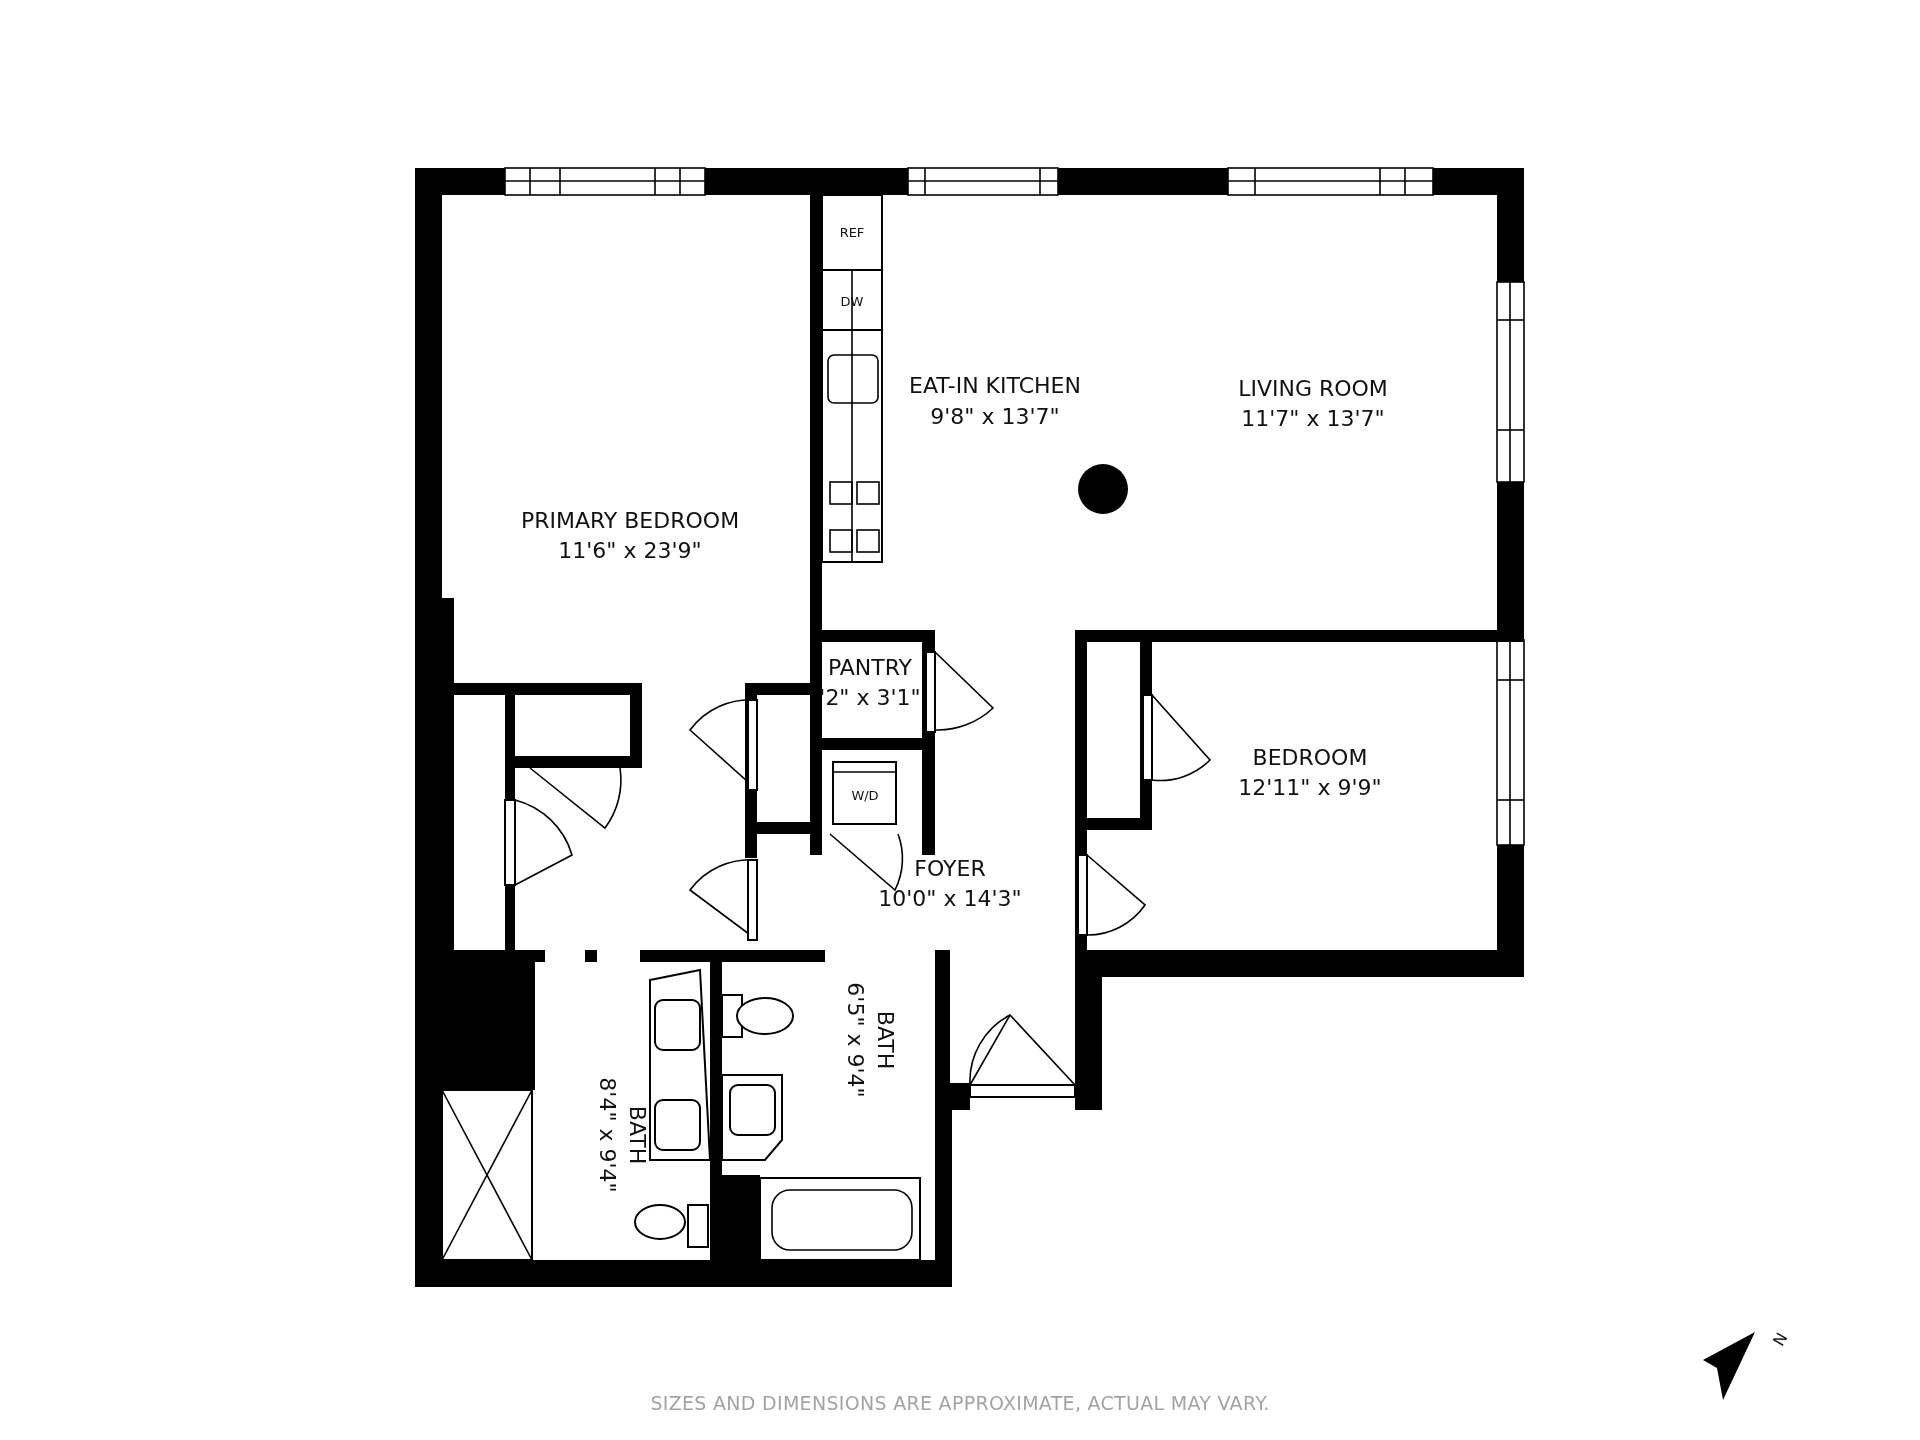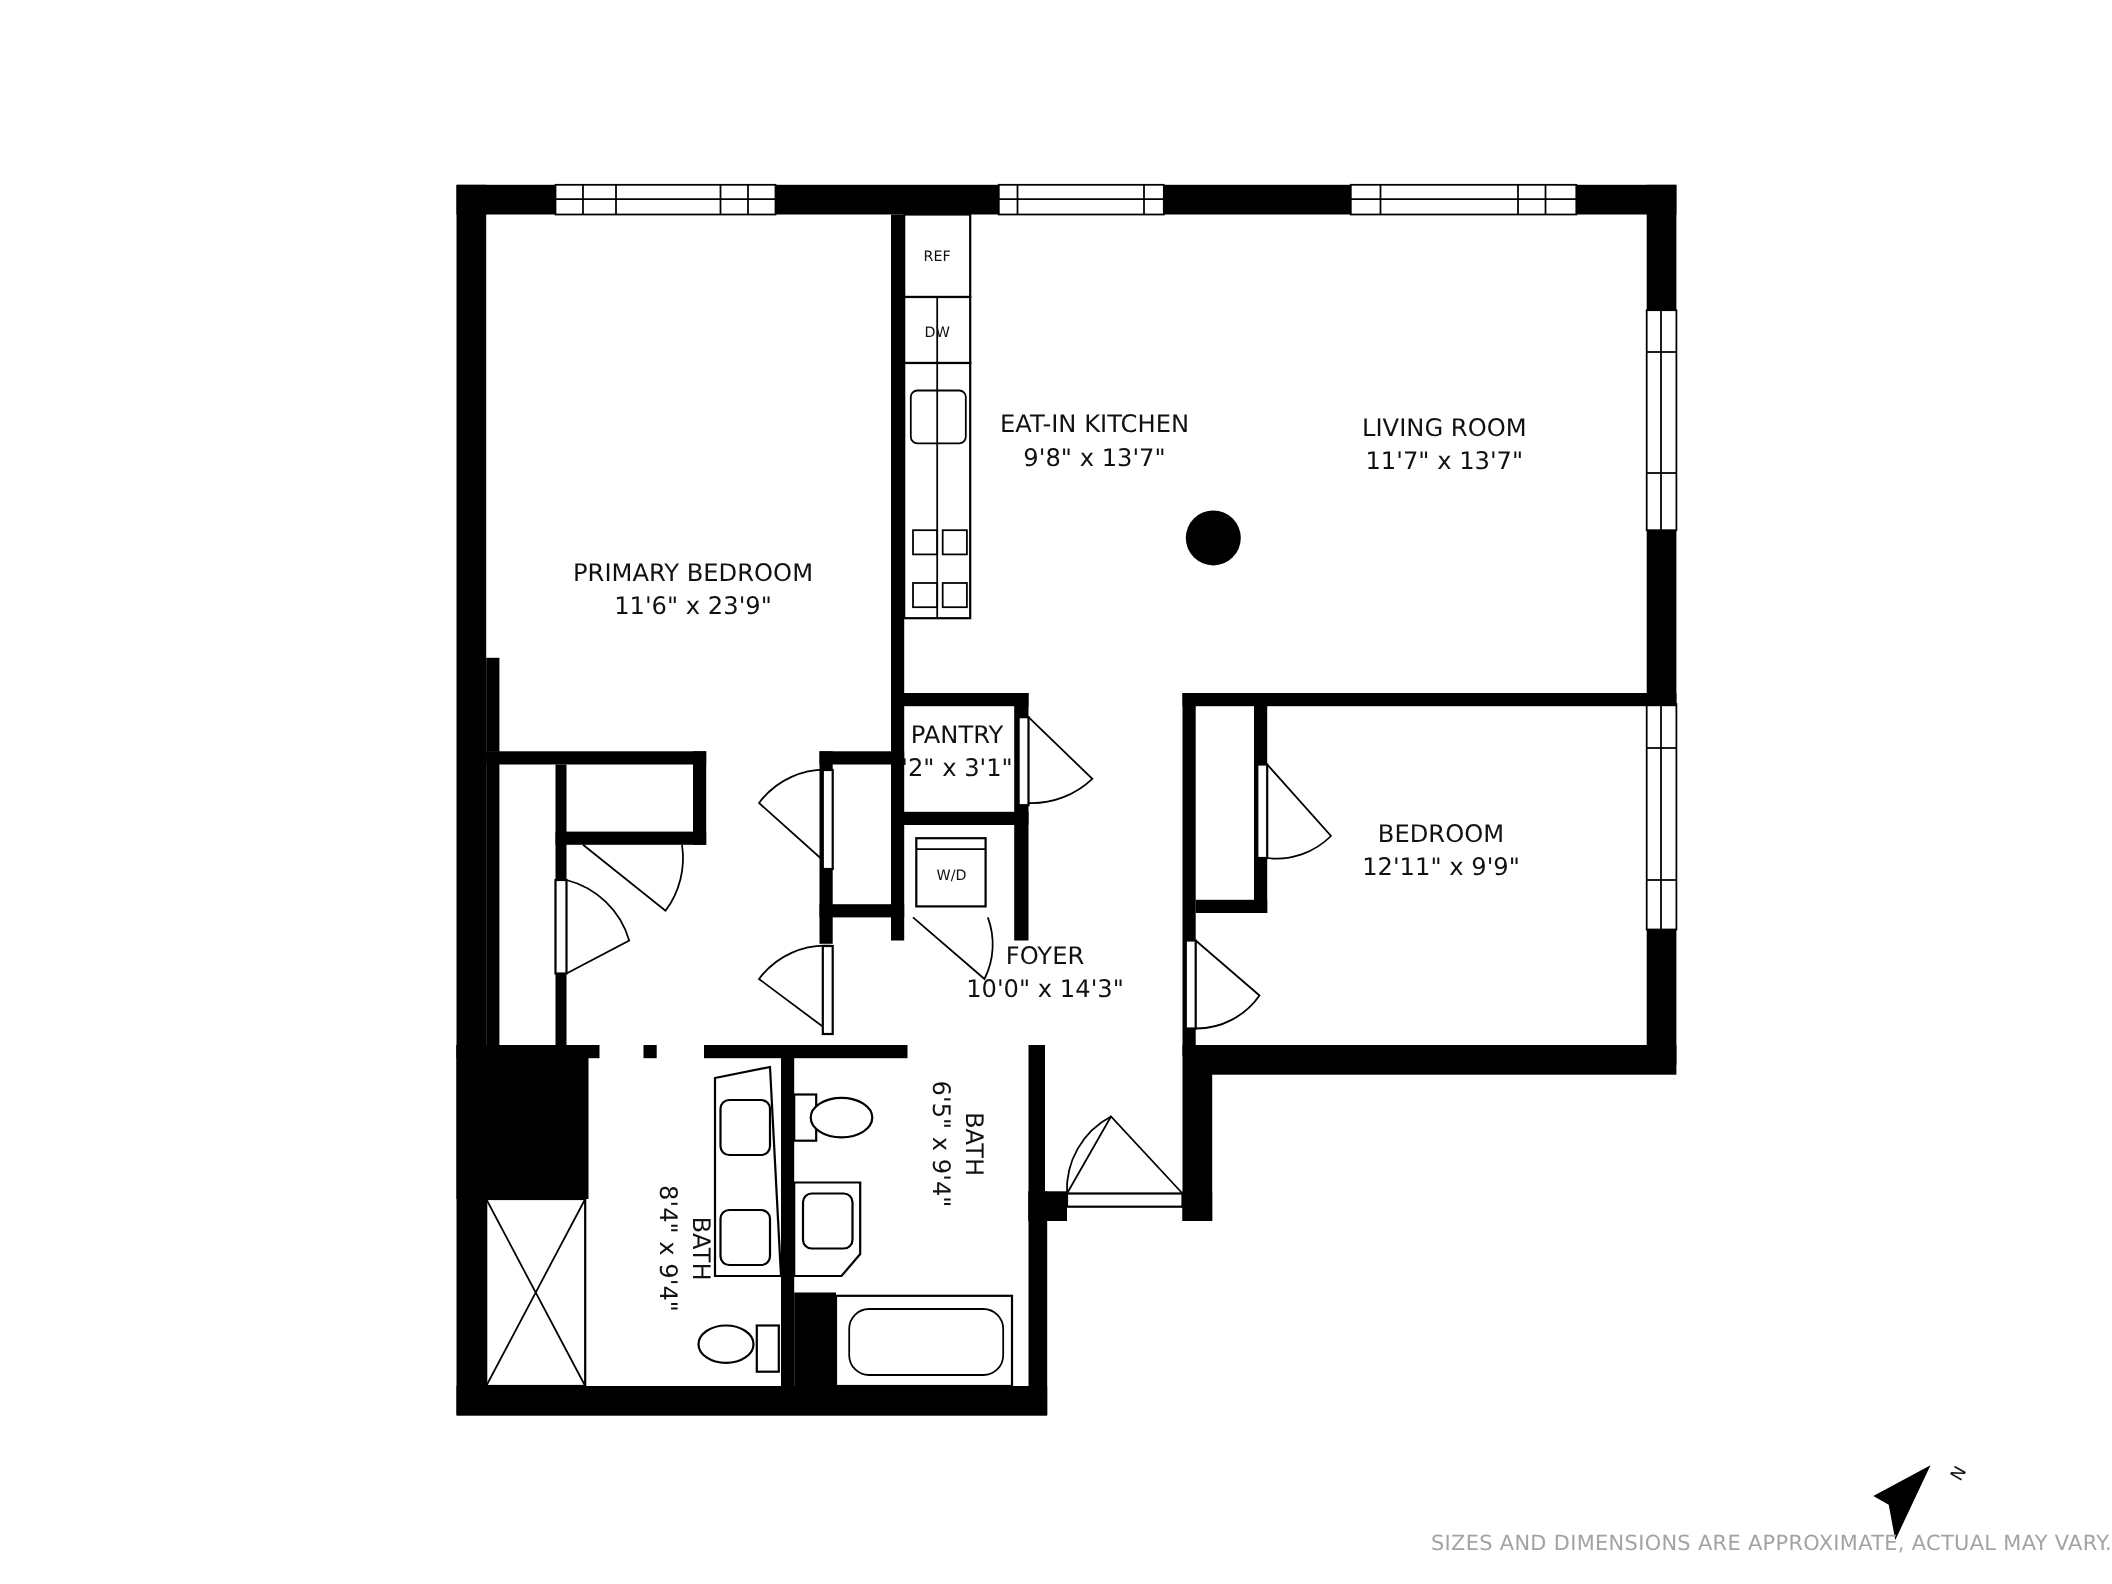"SIZES AND DIMENSIONS ARE APPROXIMATE," .disclaimer { text-align: right -> center }
